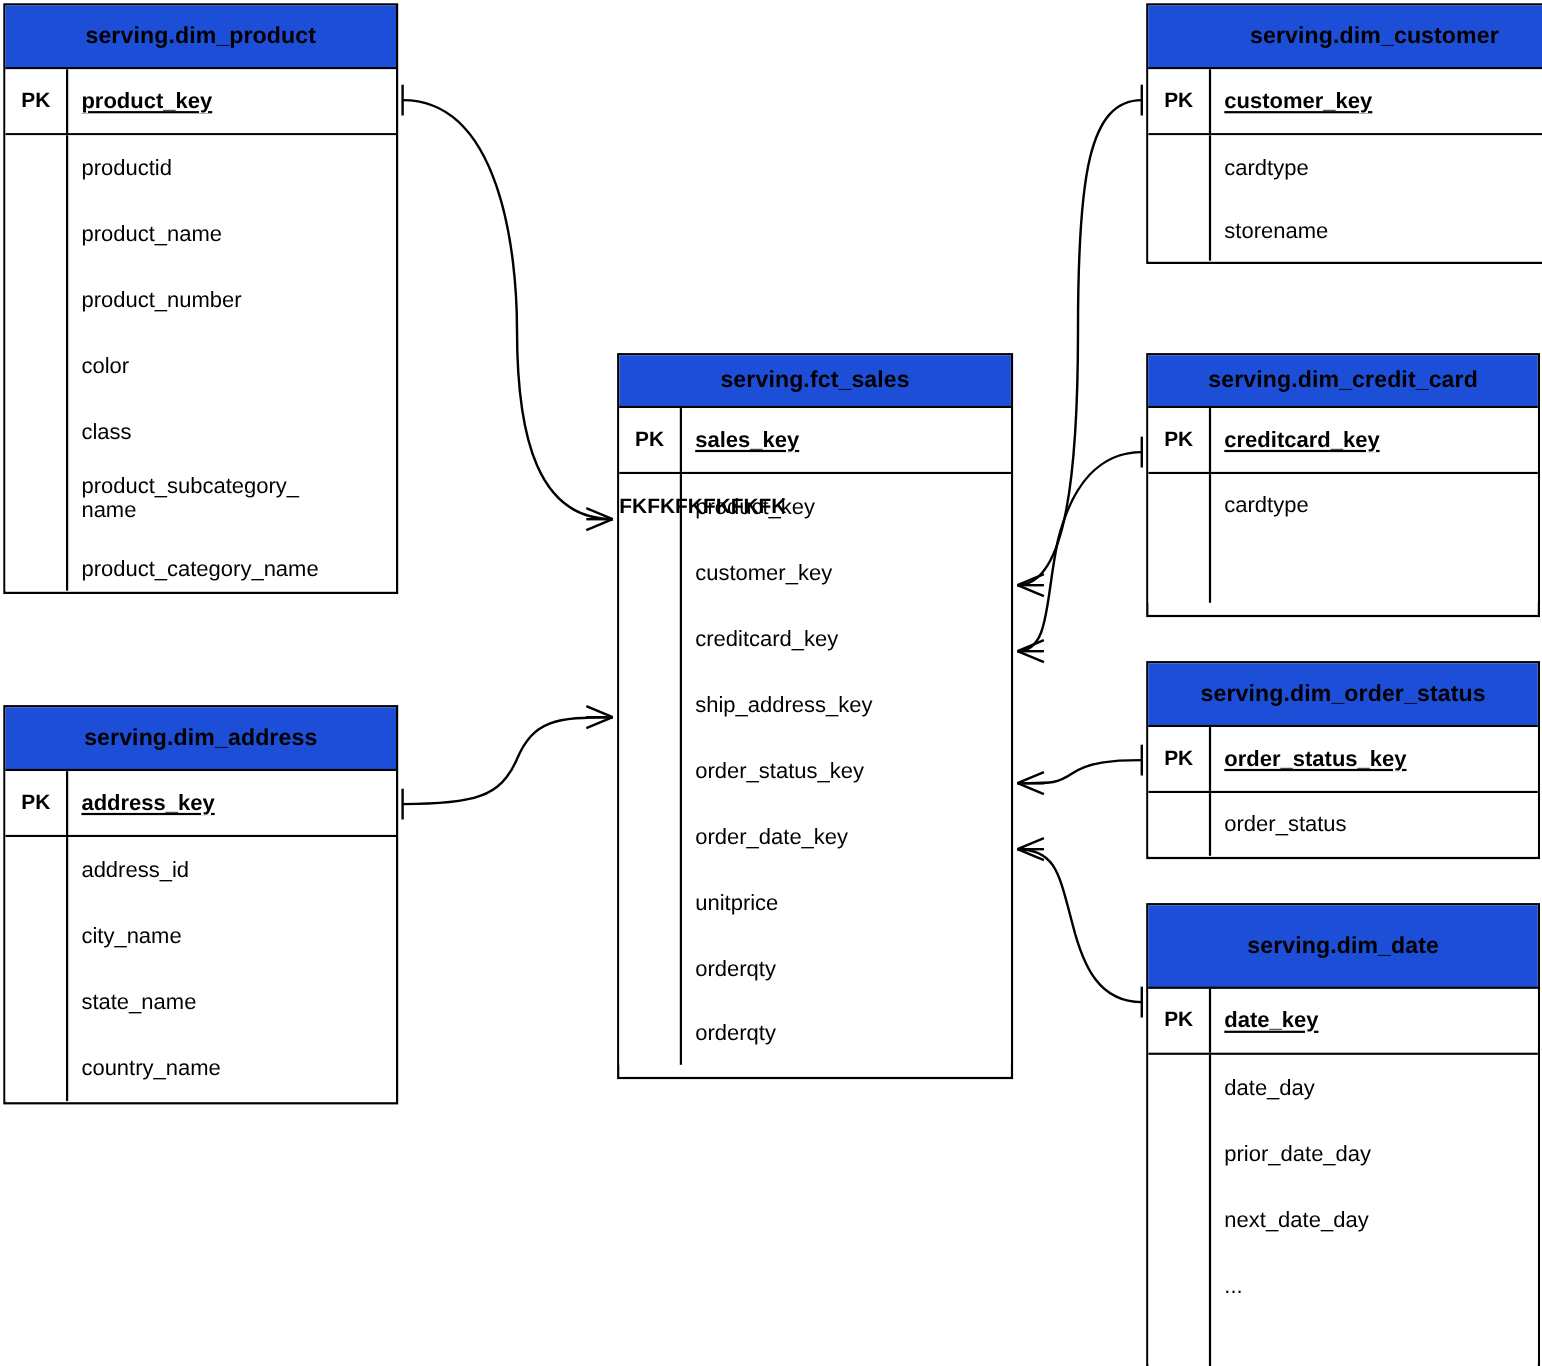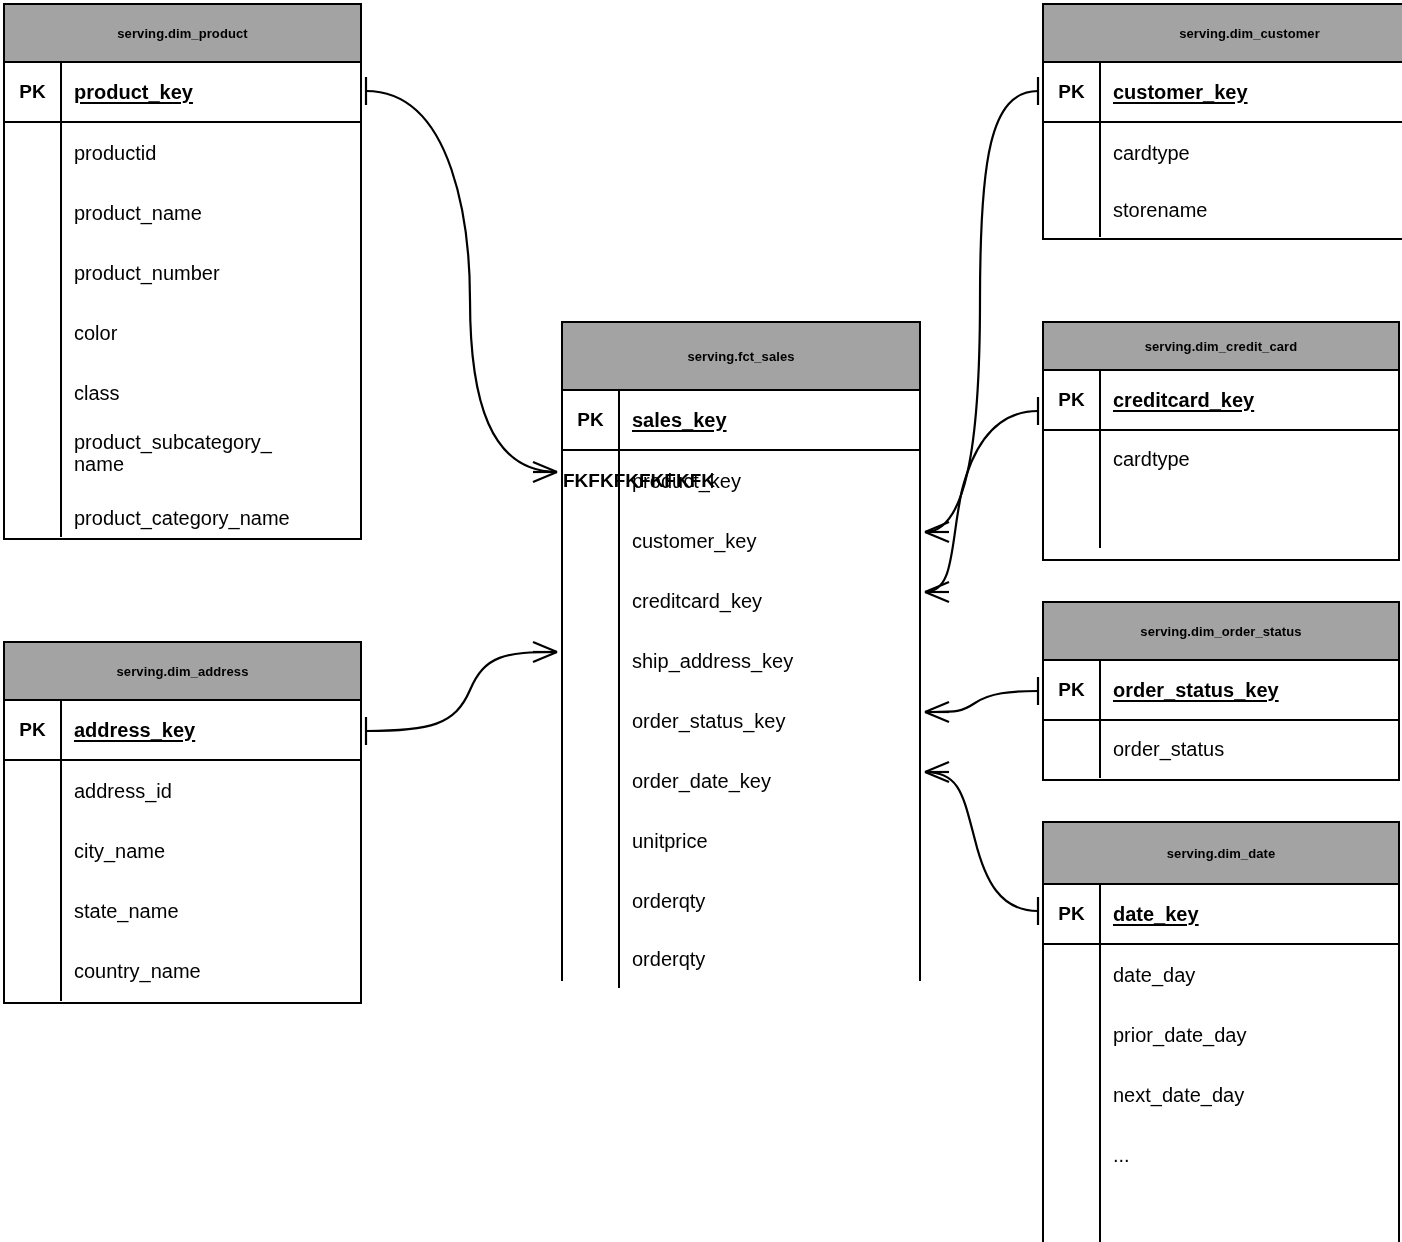"serving.dim_product" .ent-title { background: #a3a3a3 -> #1d4ed8; font-size: 13px -> 21px }
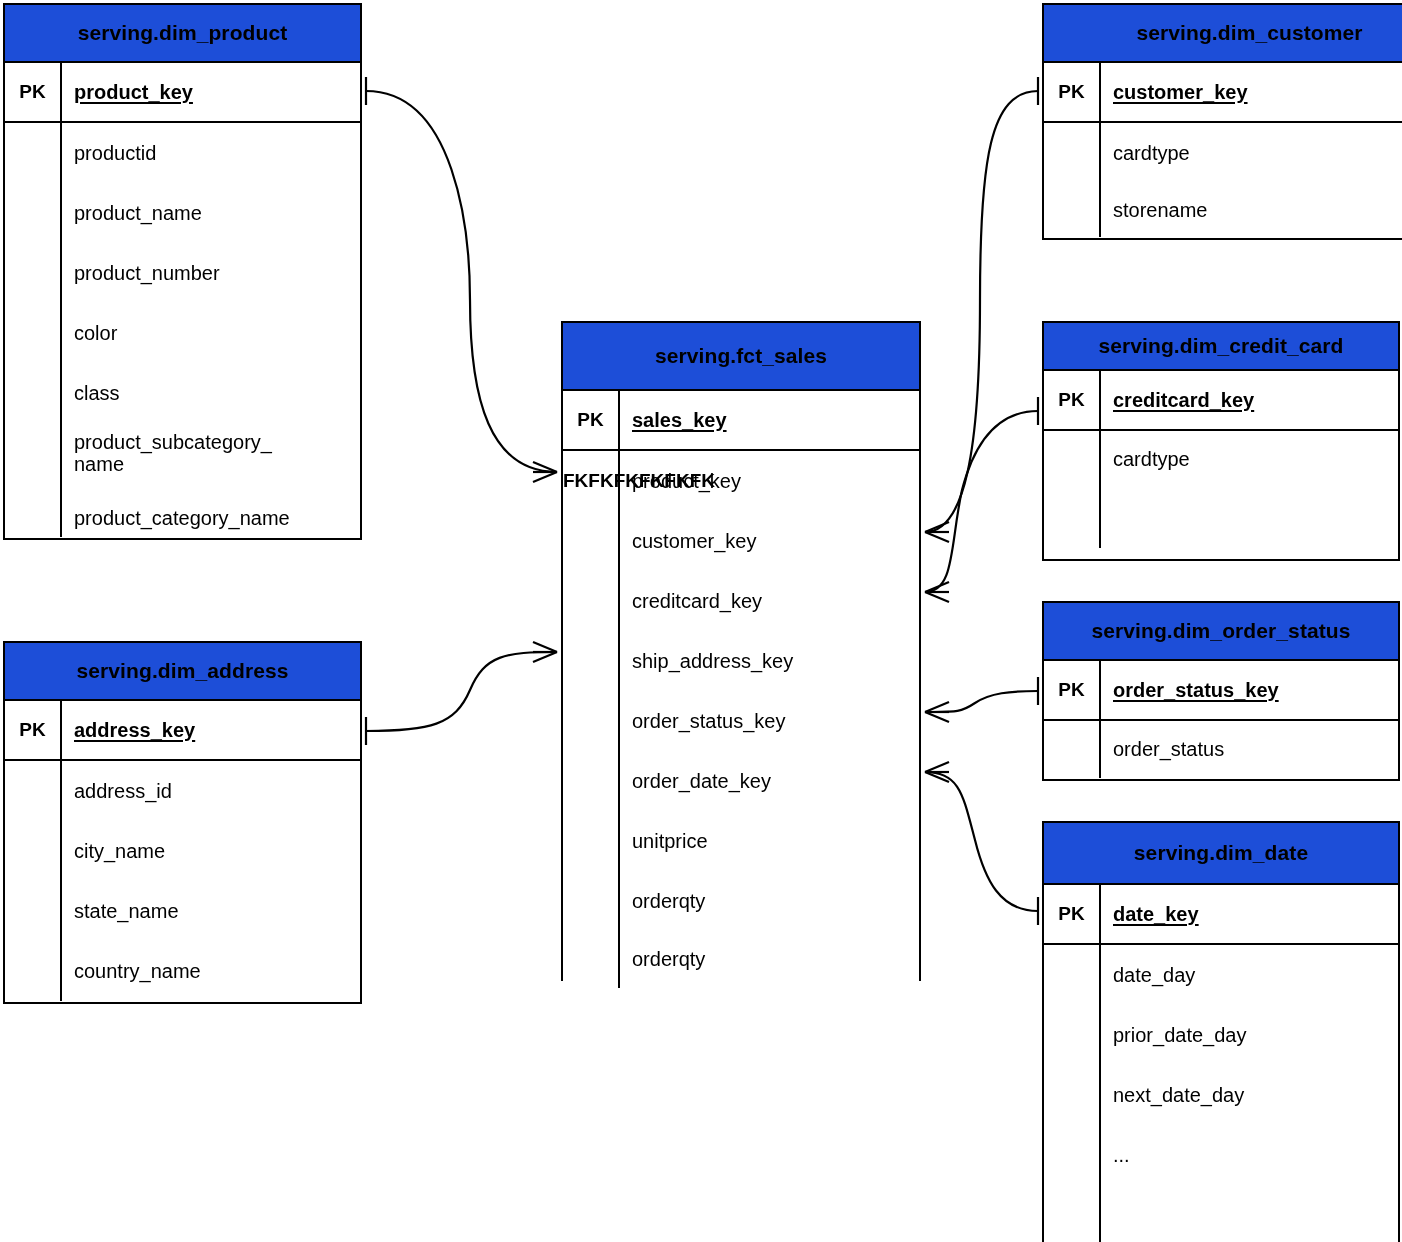"serving.fct_sales" div.ent-title { height: 68px -> 48px }
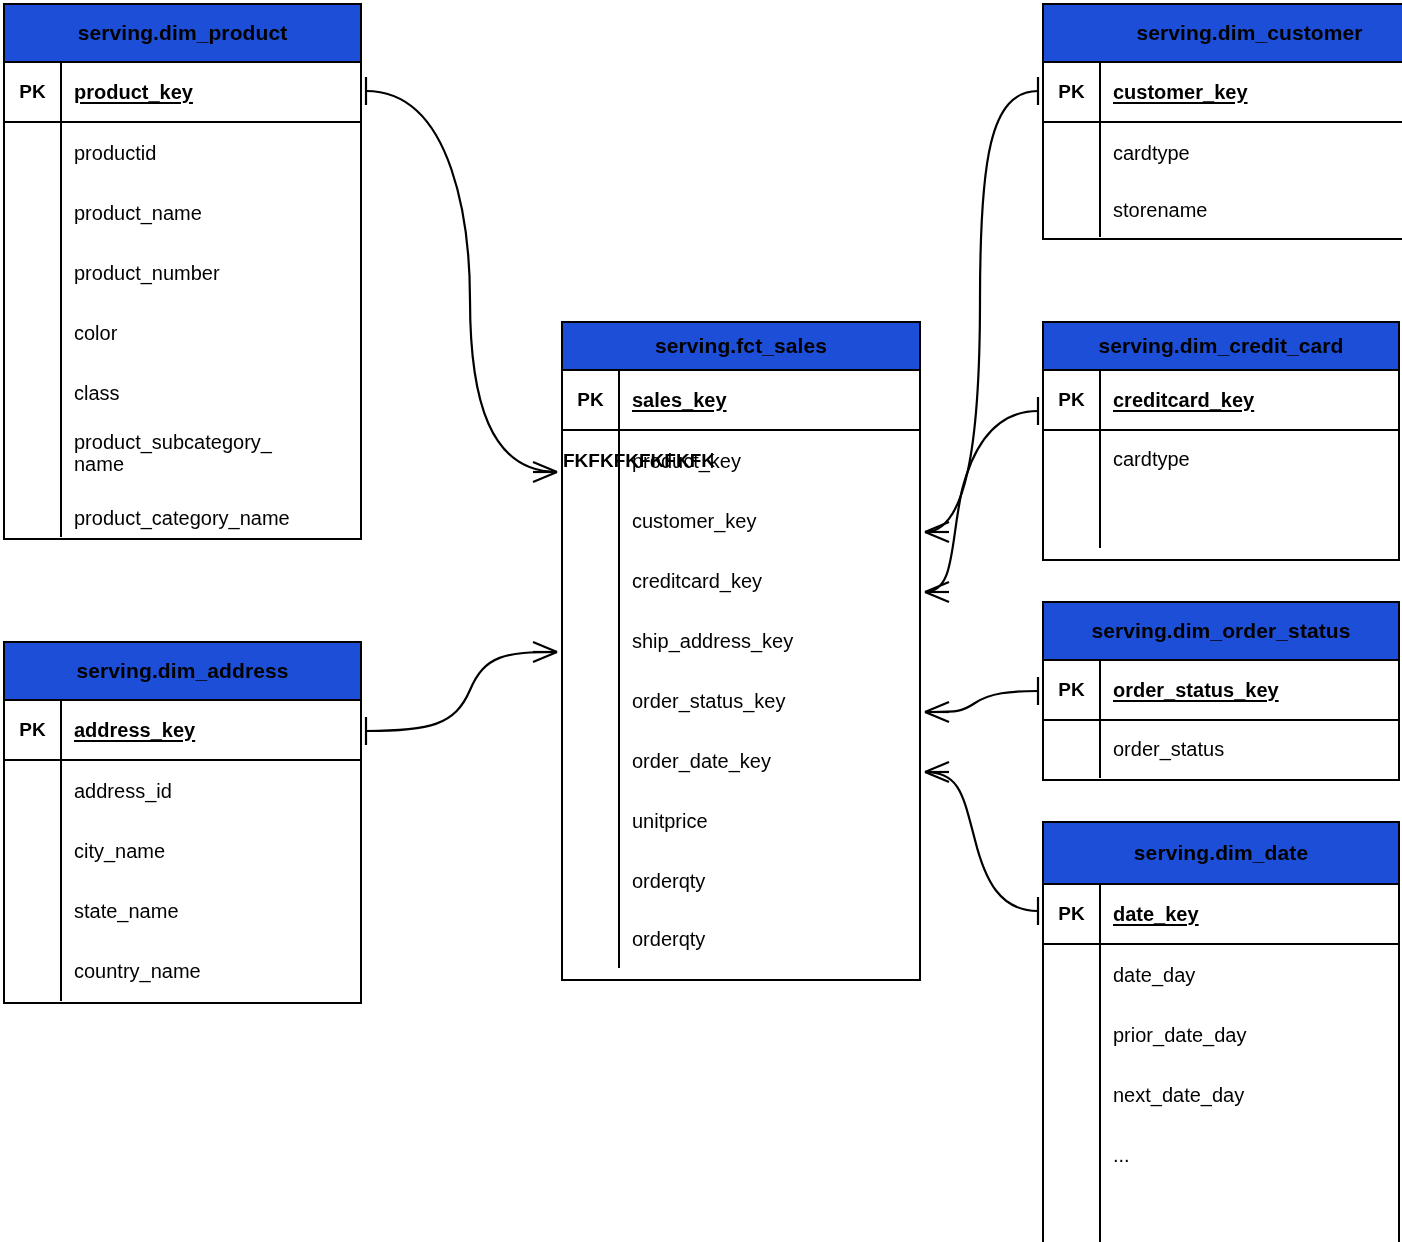"serving.dim_date" div.ent-title { height: 62px -> 76px }
